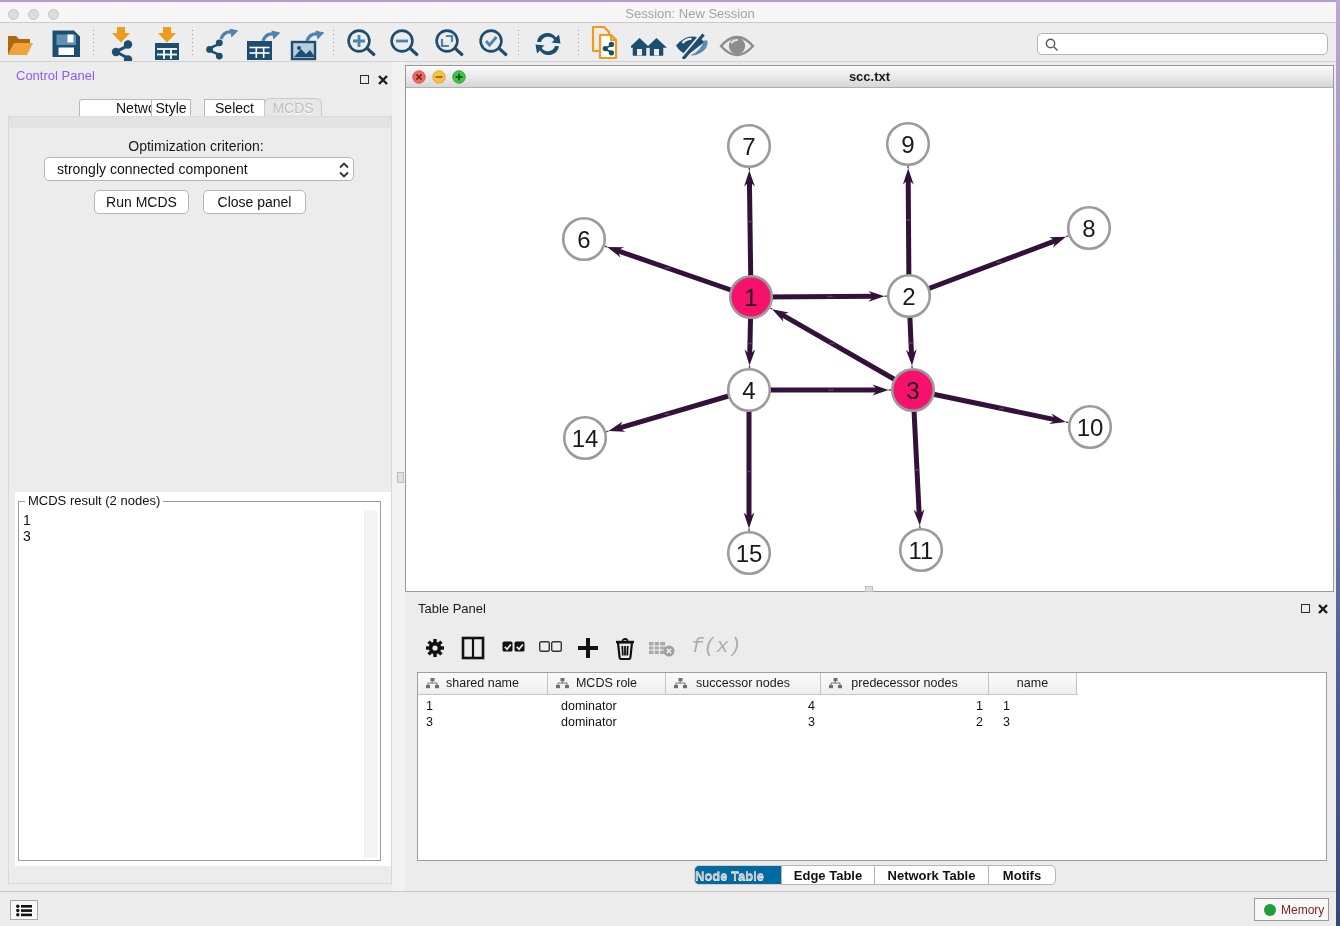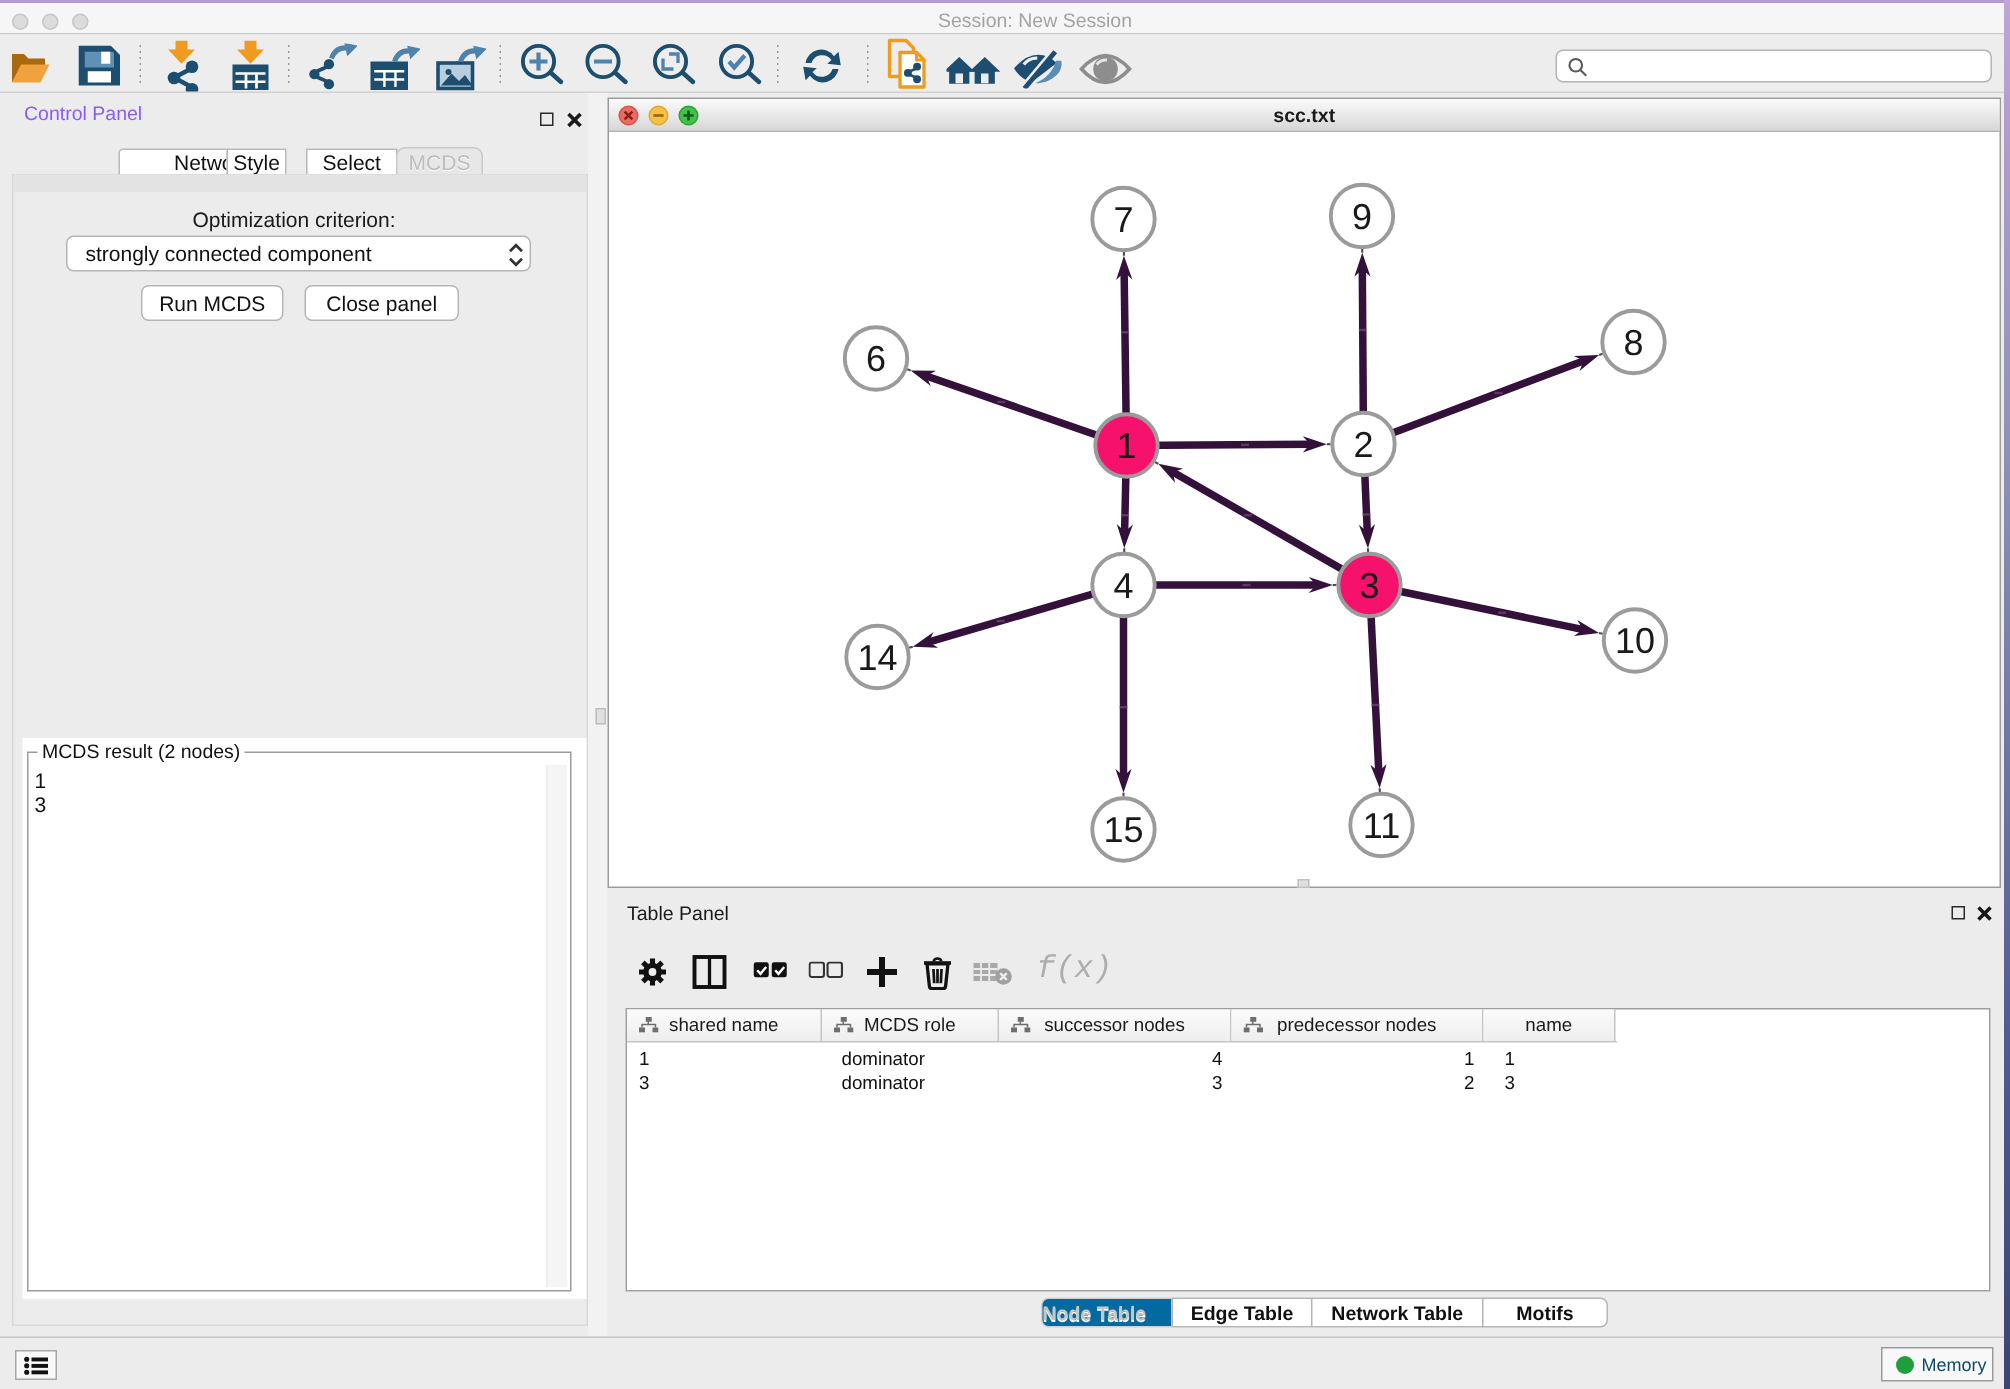"Motifs" div.abs { width: 84px -> 68px }
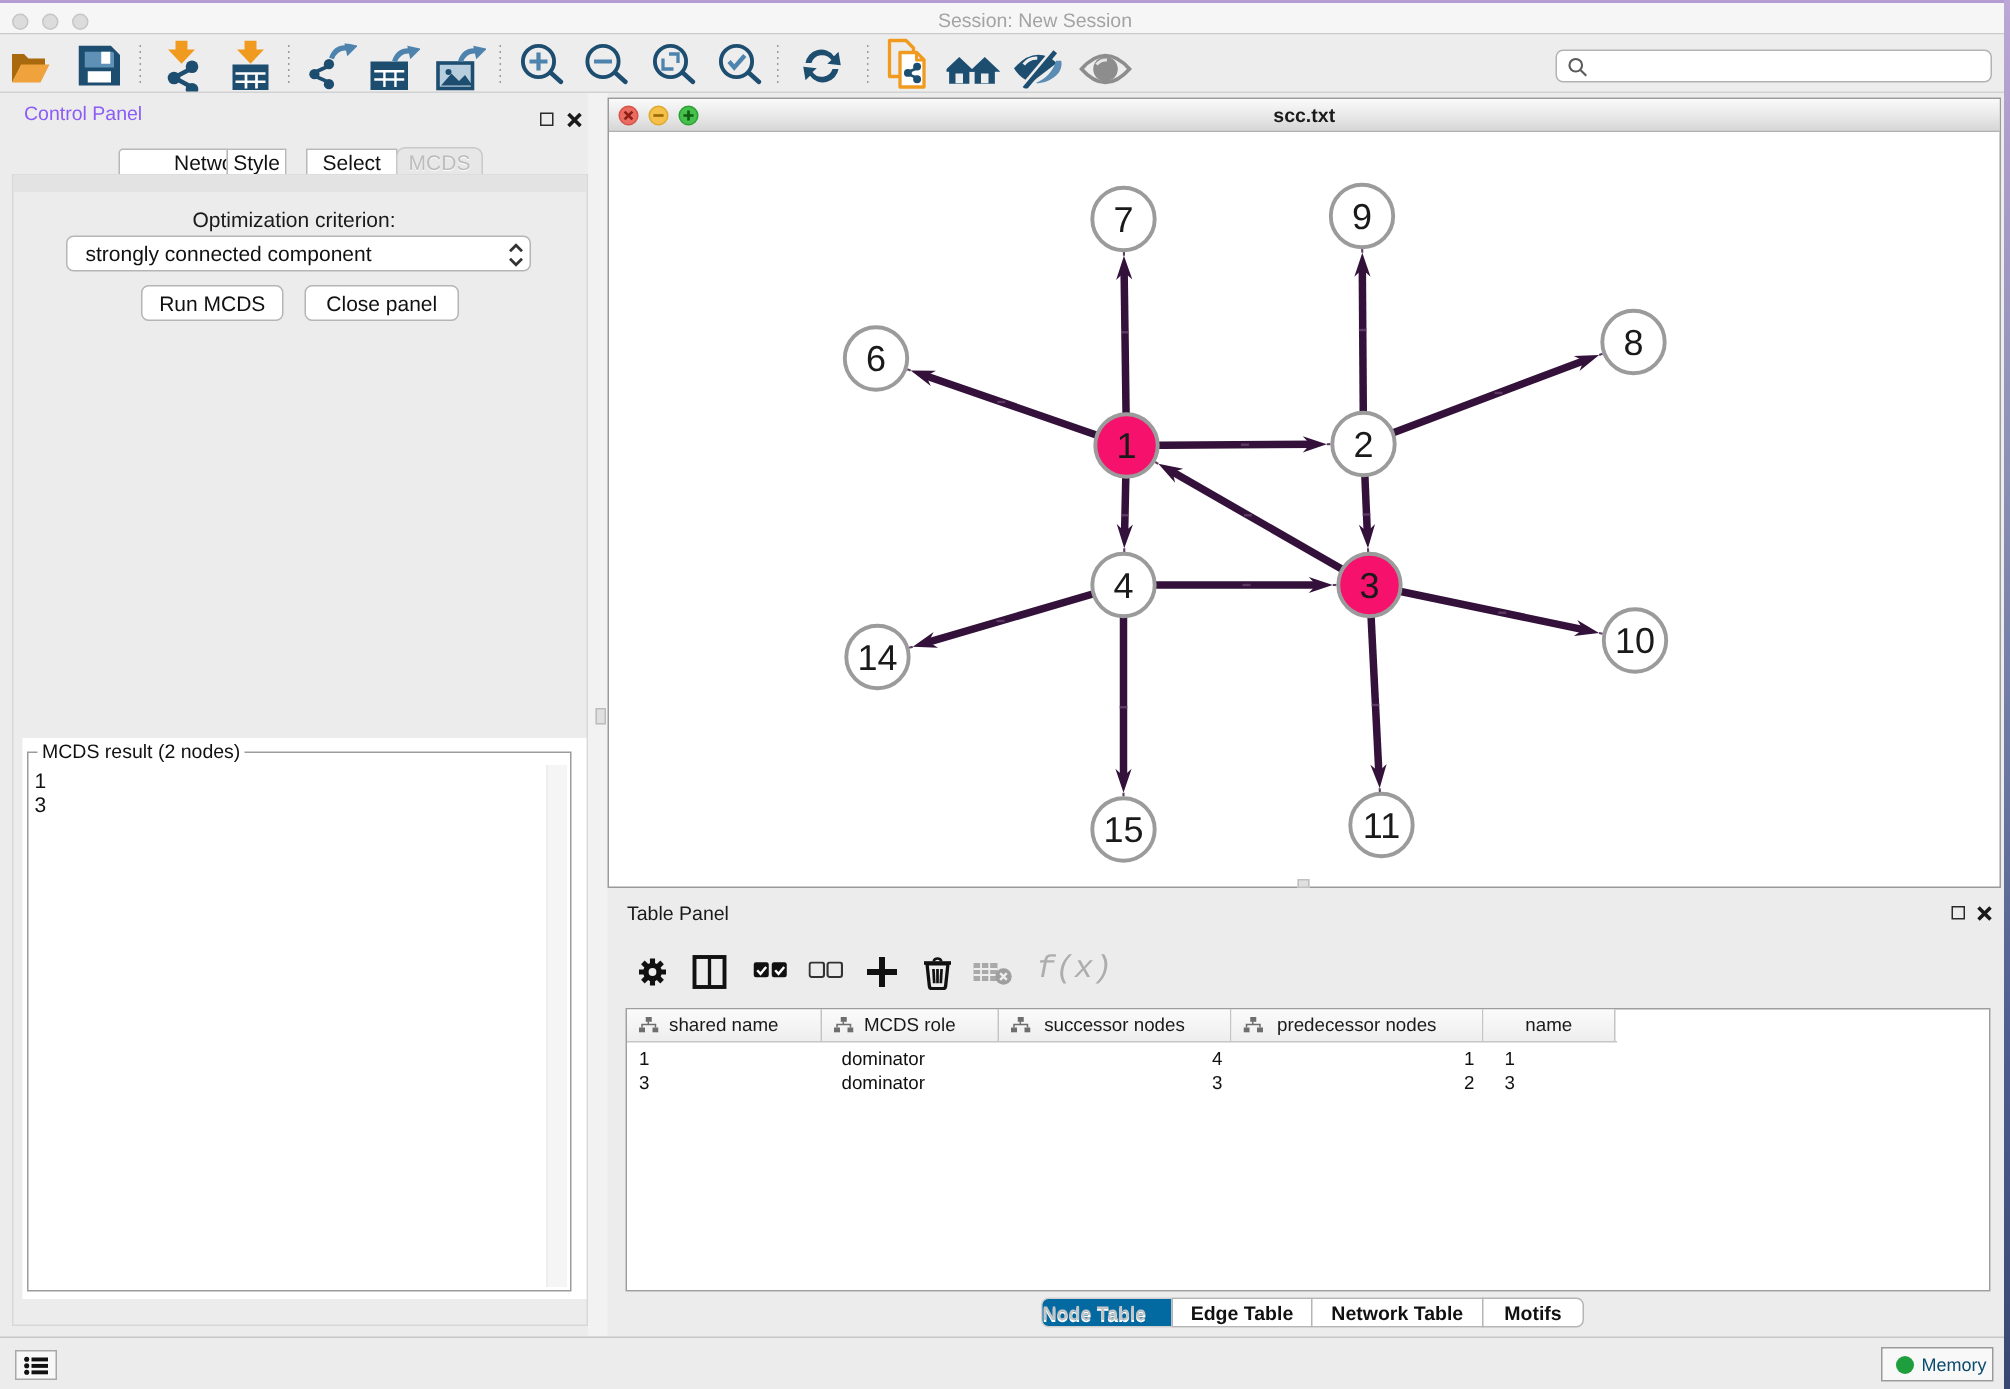"Memory" div.abs { color: #0c4a6e -> #7f1d1d }
